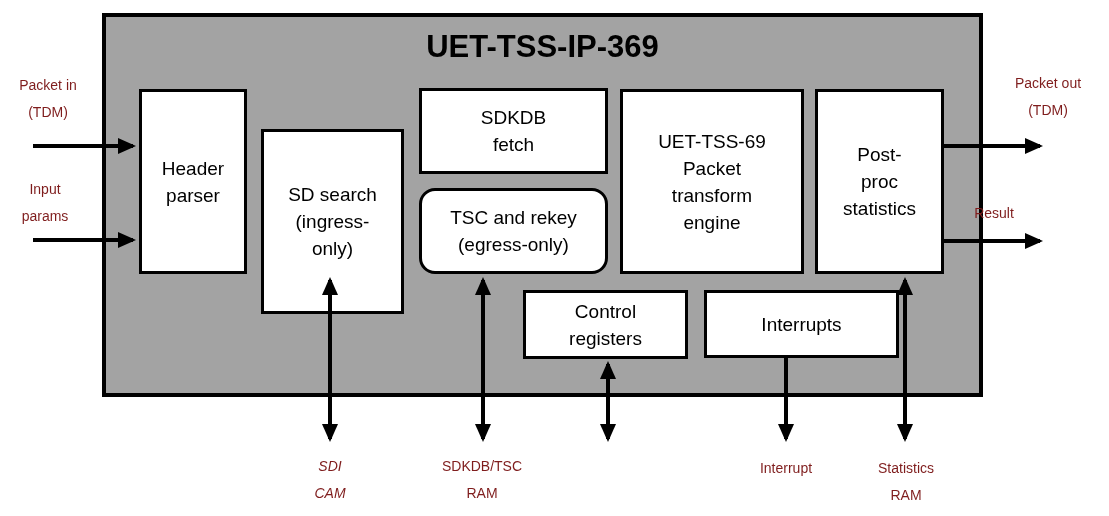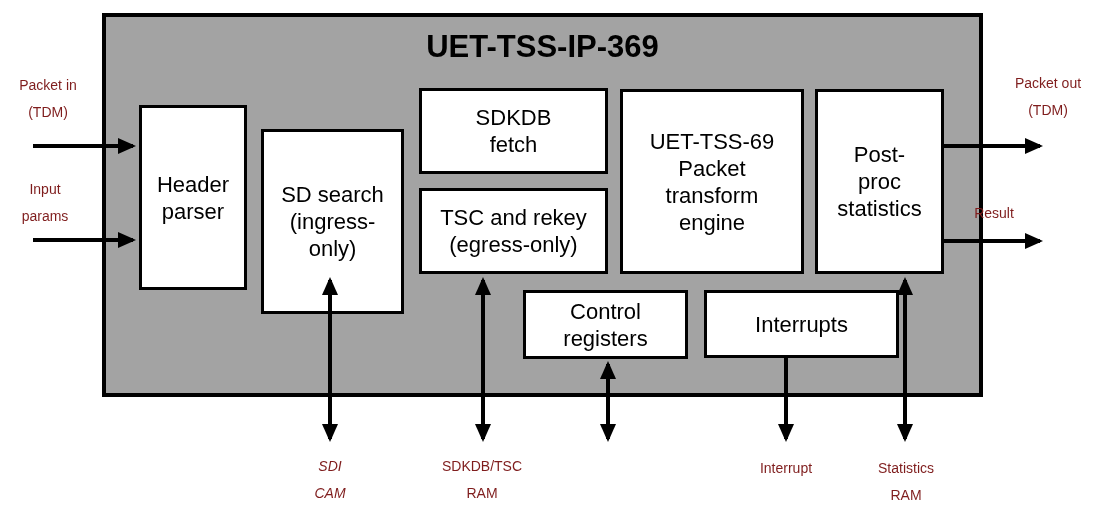"SDKDB" .block { font-size: 22px -> 19px }
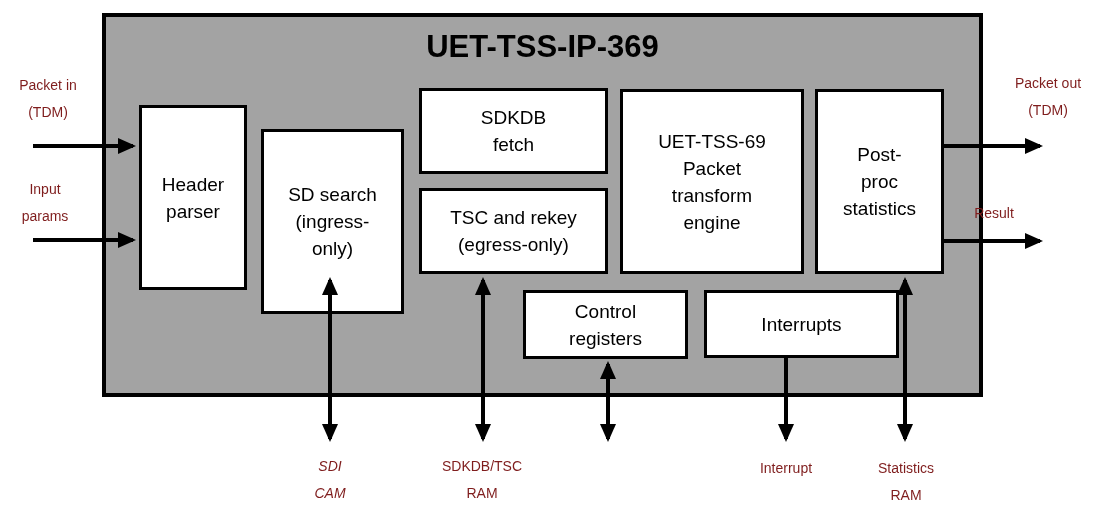"Header" .b-header-parser { margin-top: 16px -> none }
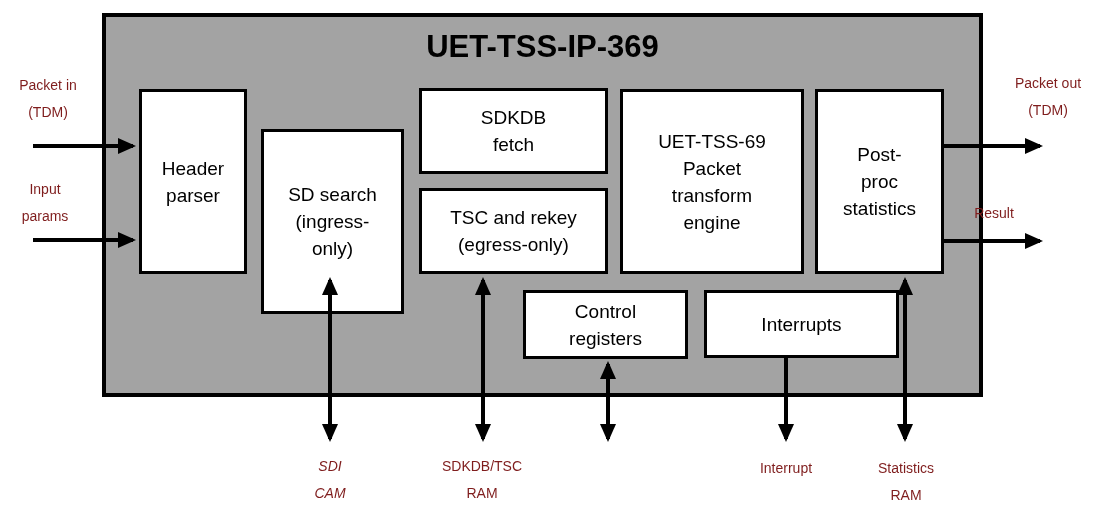"TSC and rekey" .b-tsc-rekey { border-radius: none -> 16px }
